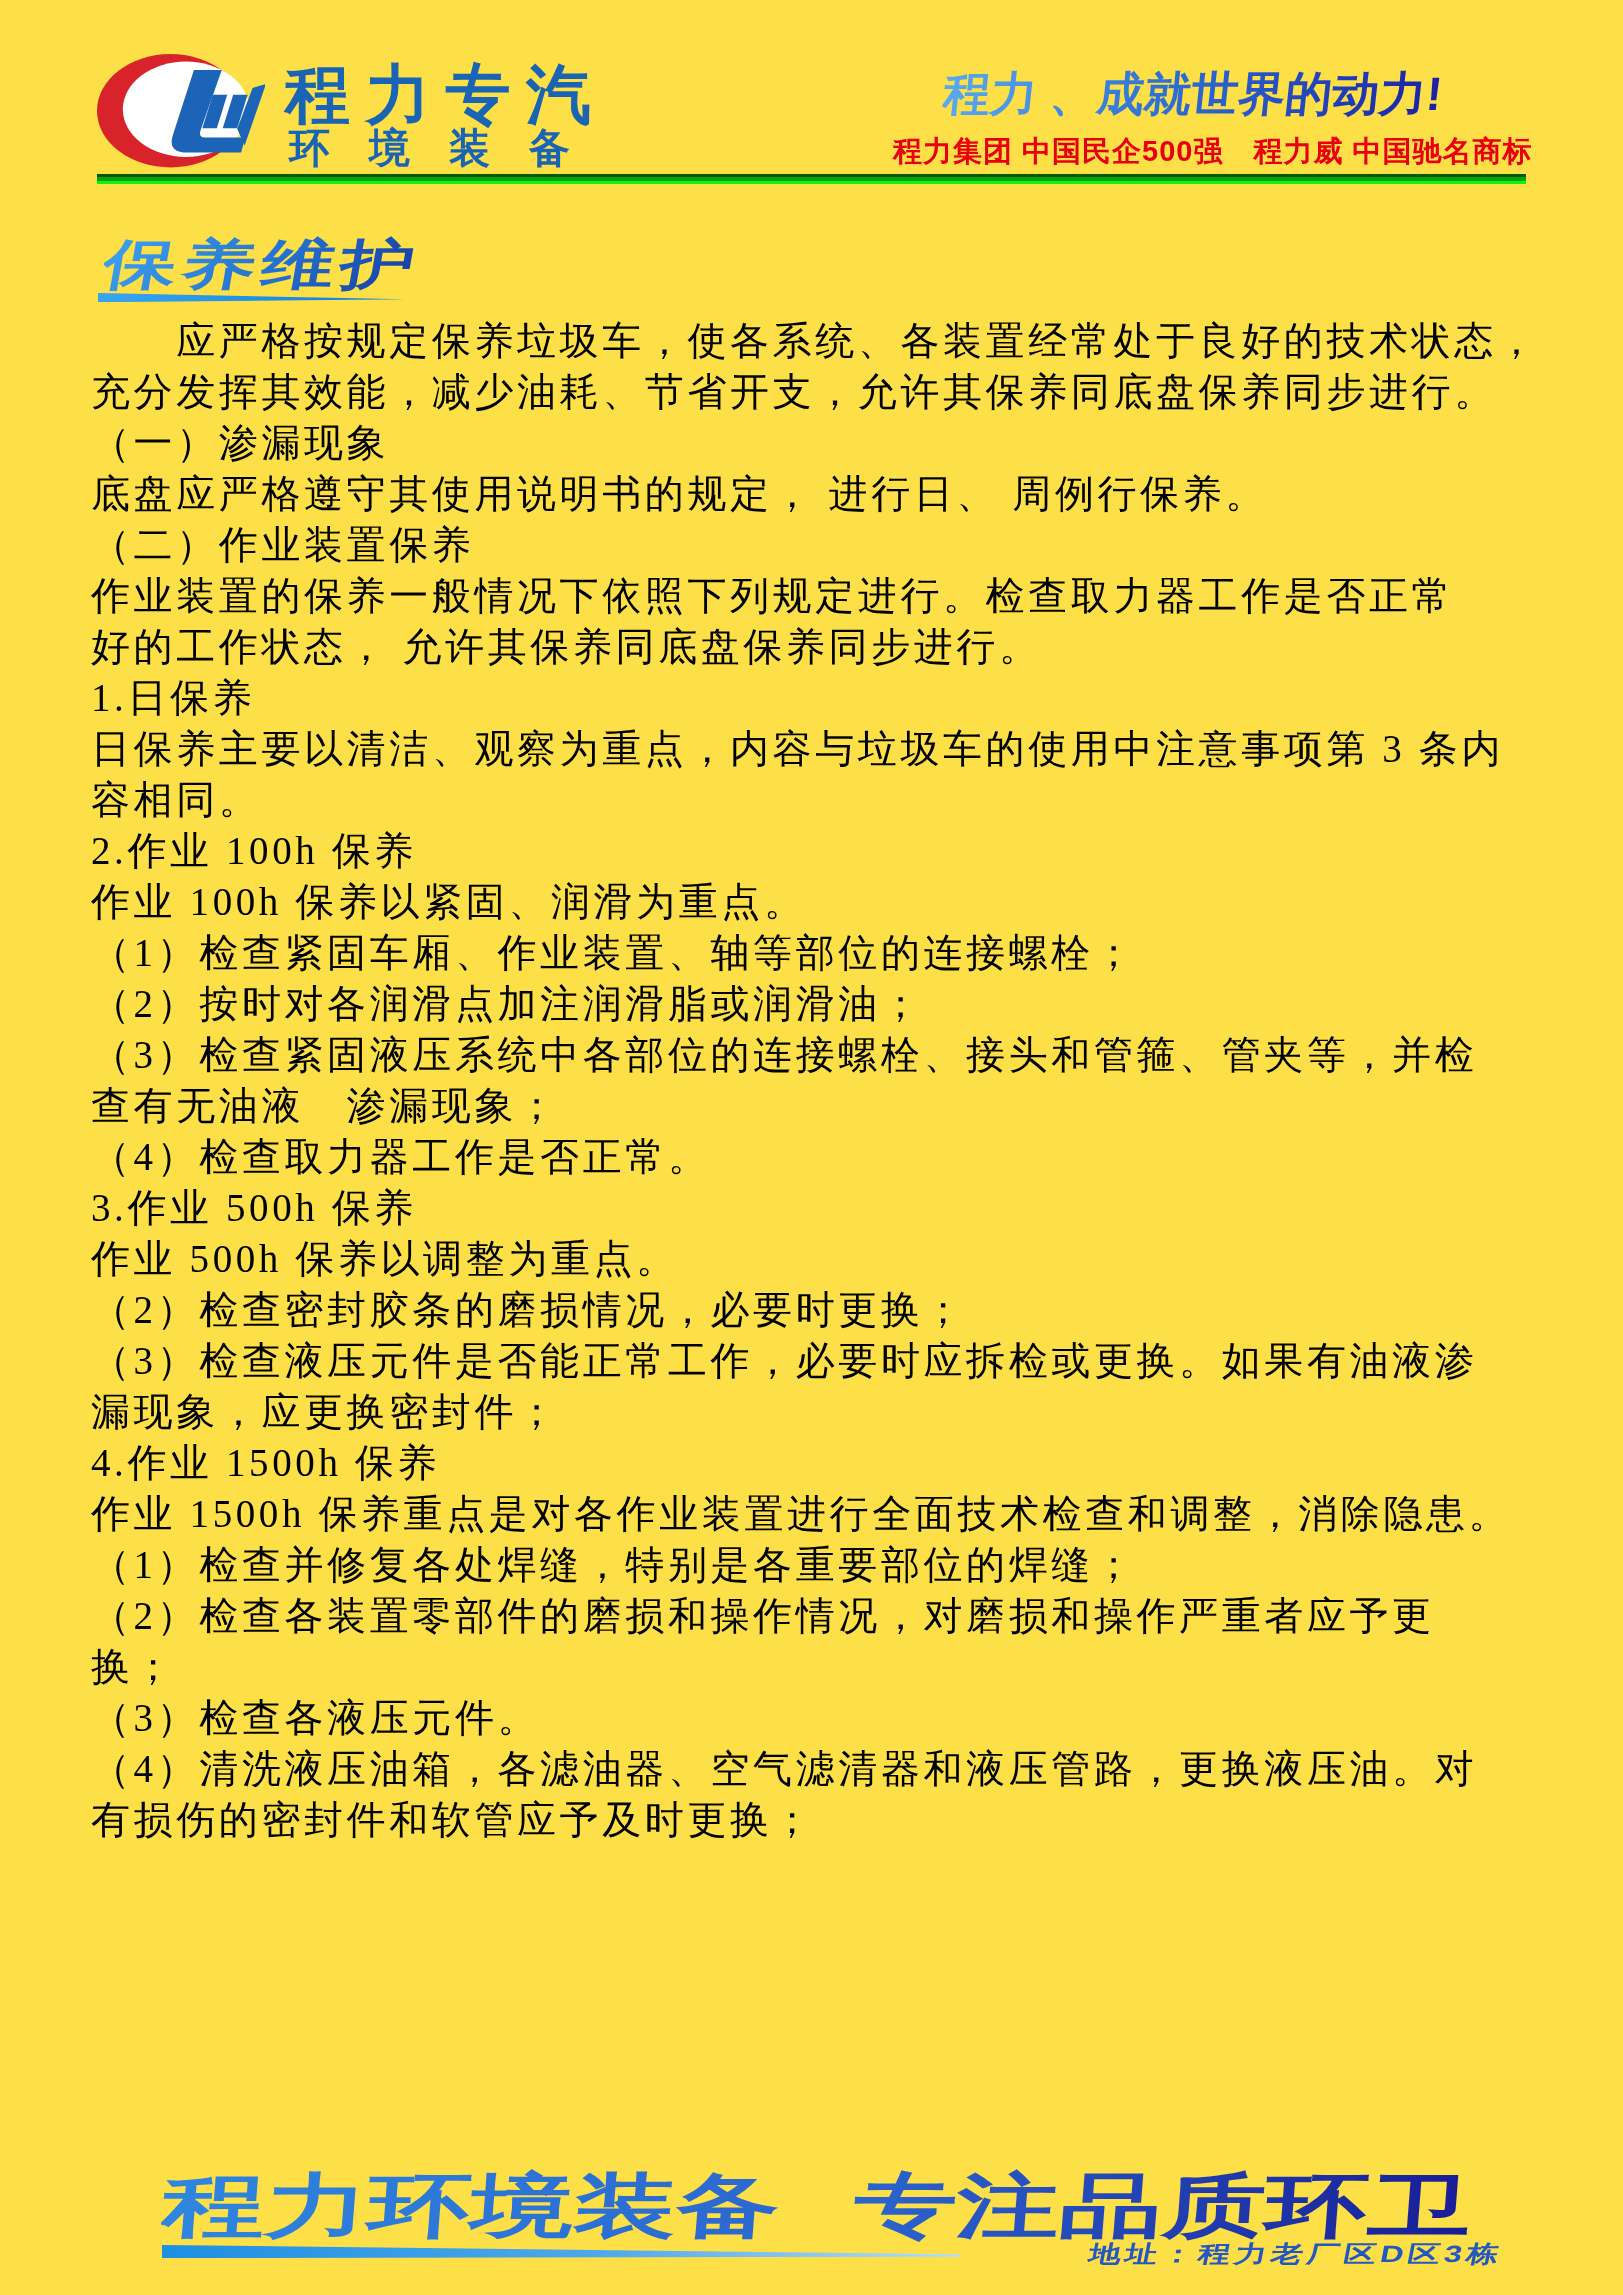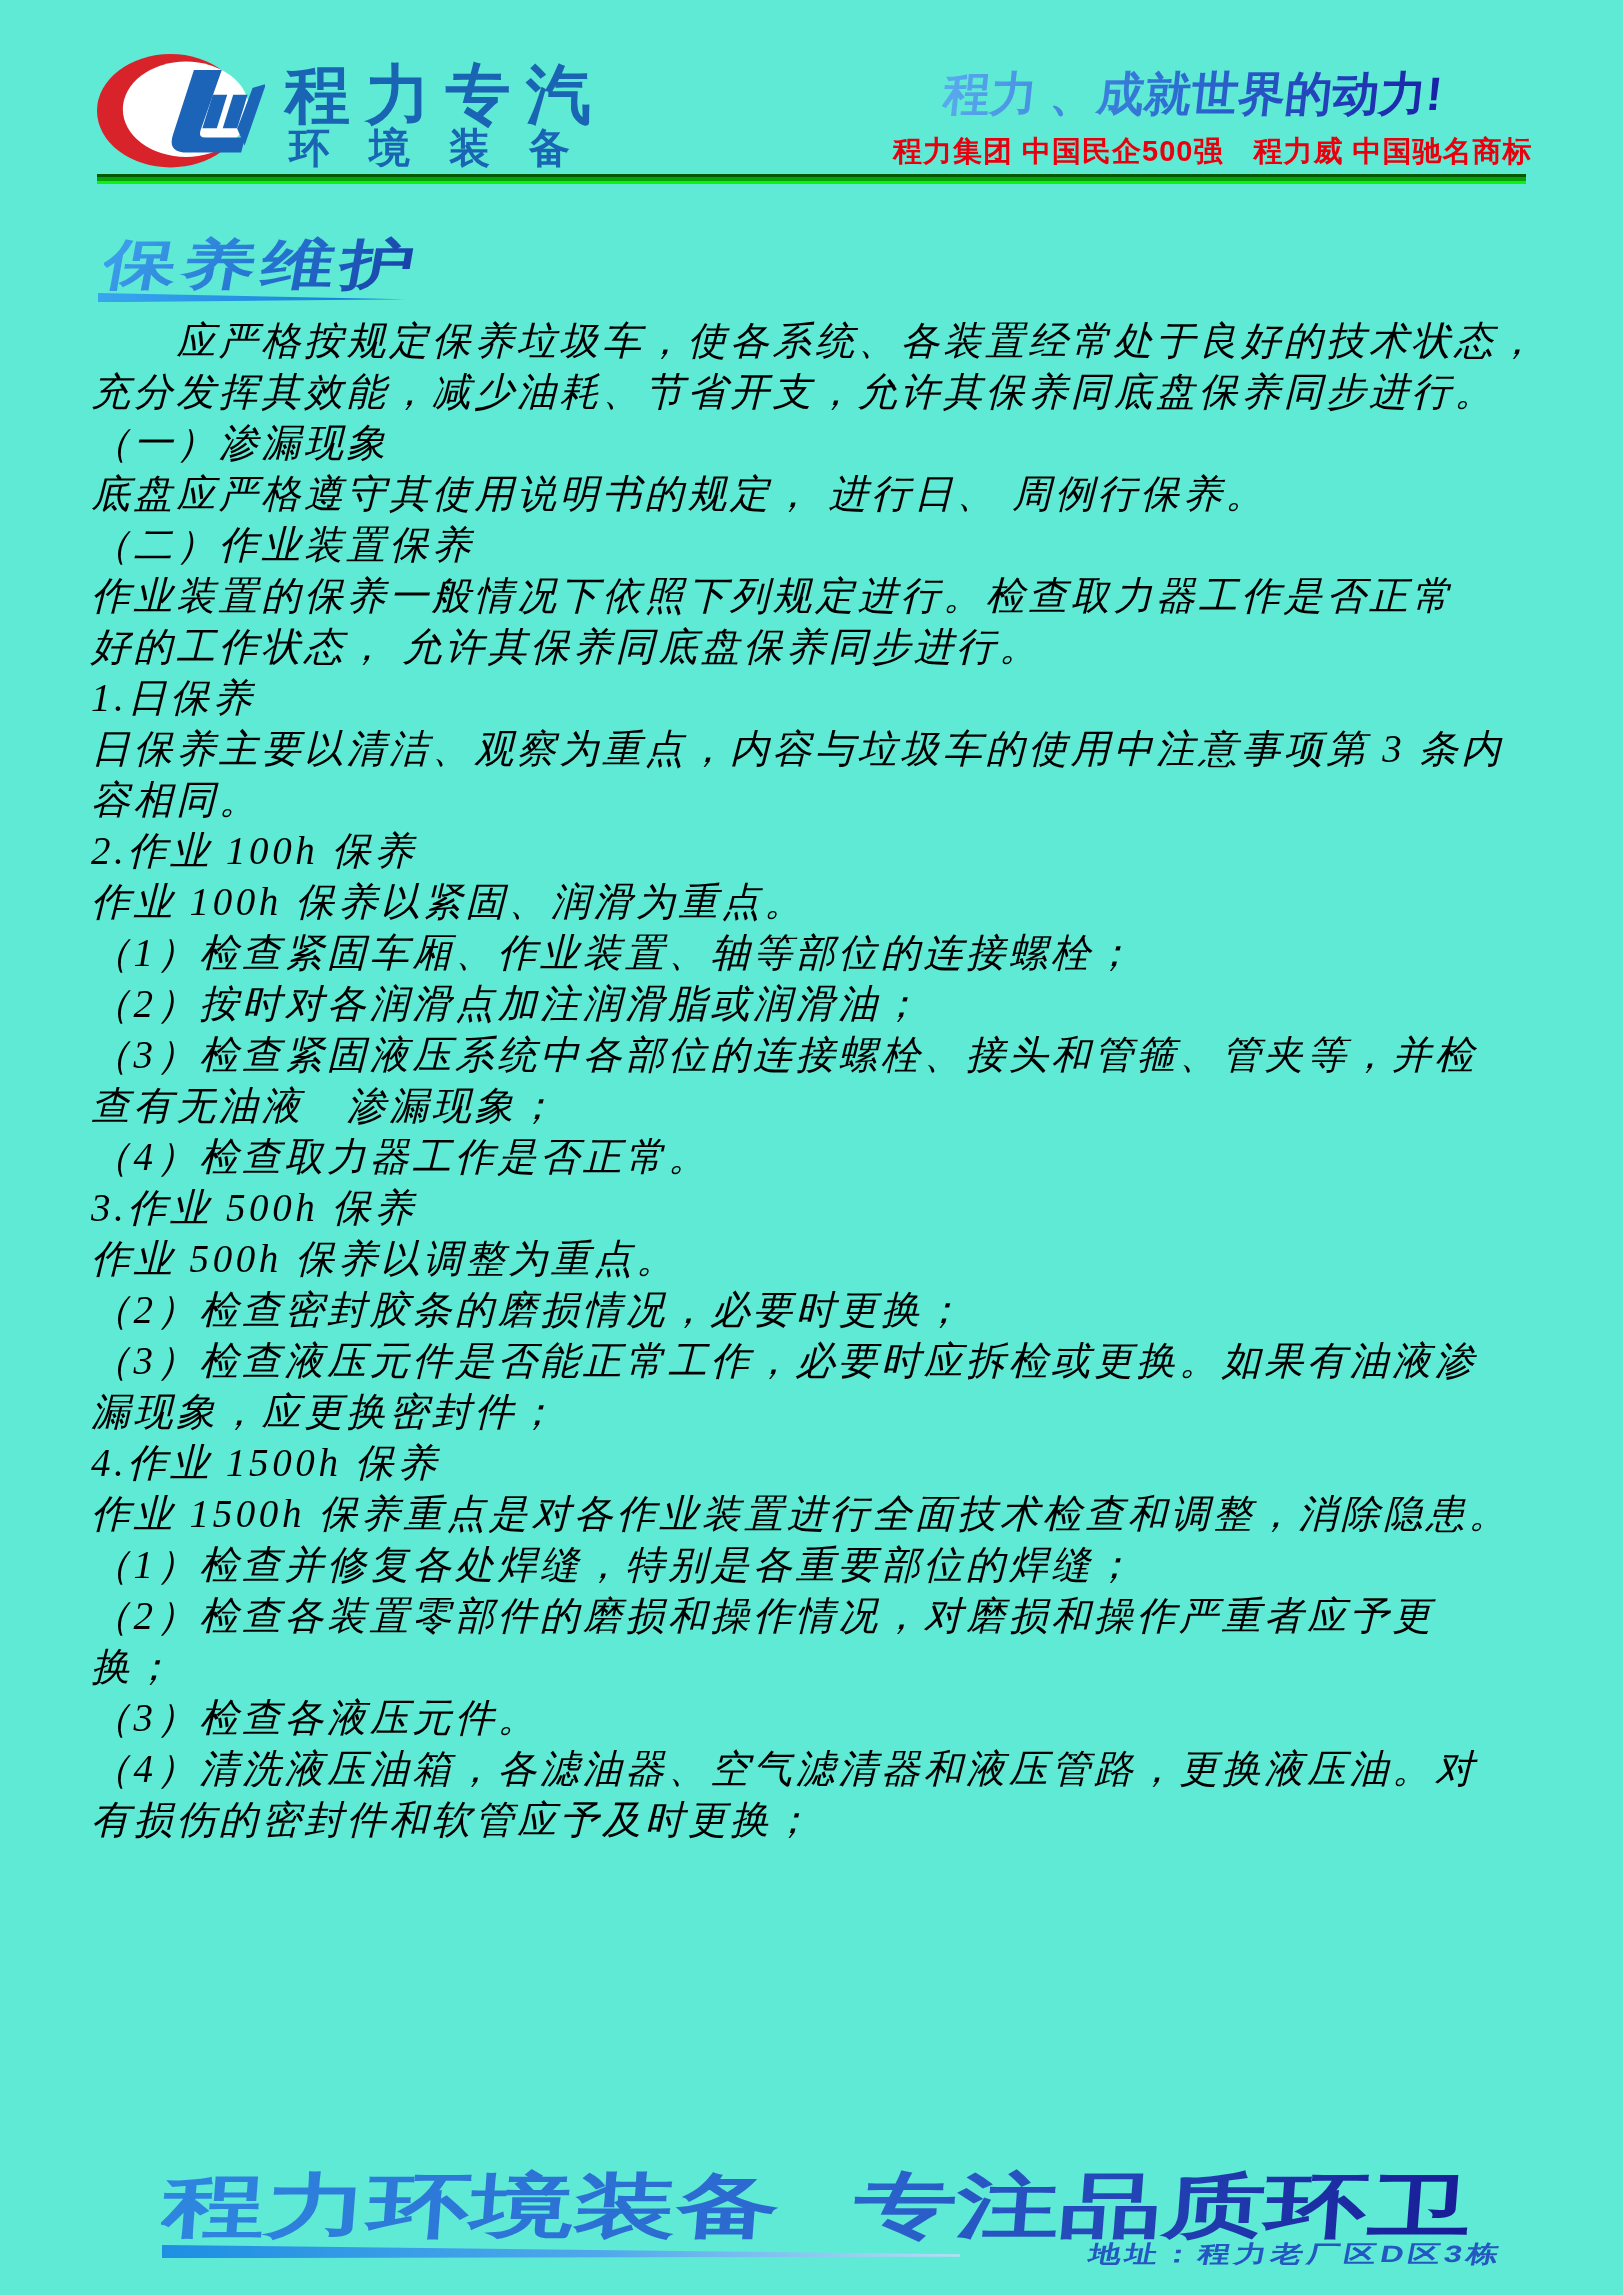"程力专汽" .page { background: #5eead4 -> #fde047 }
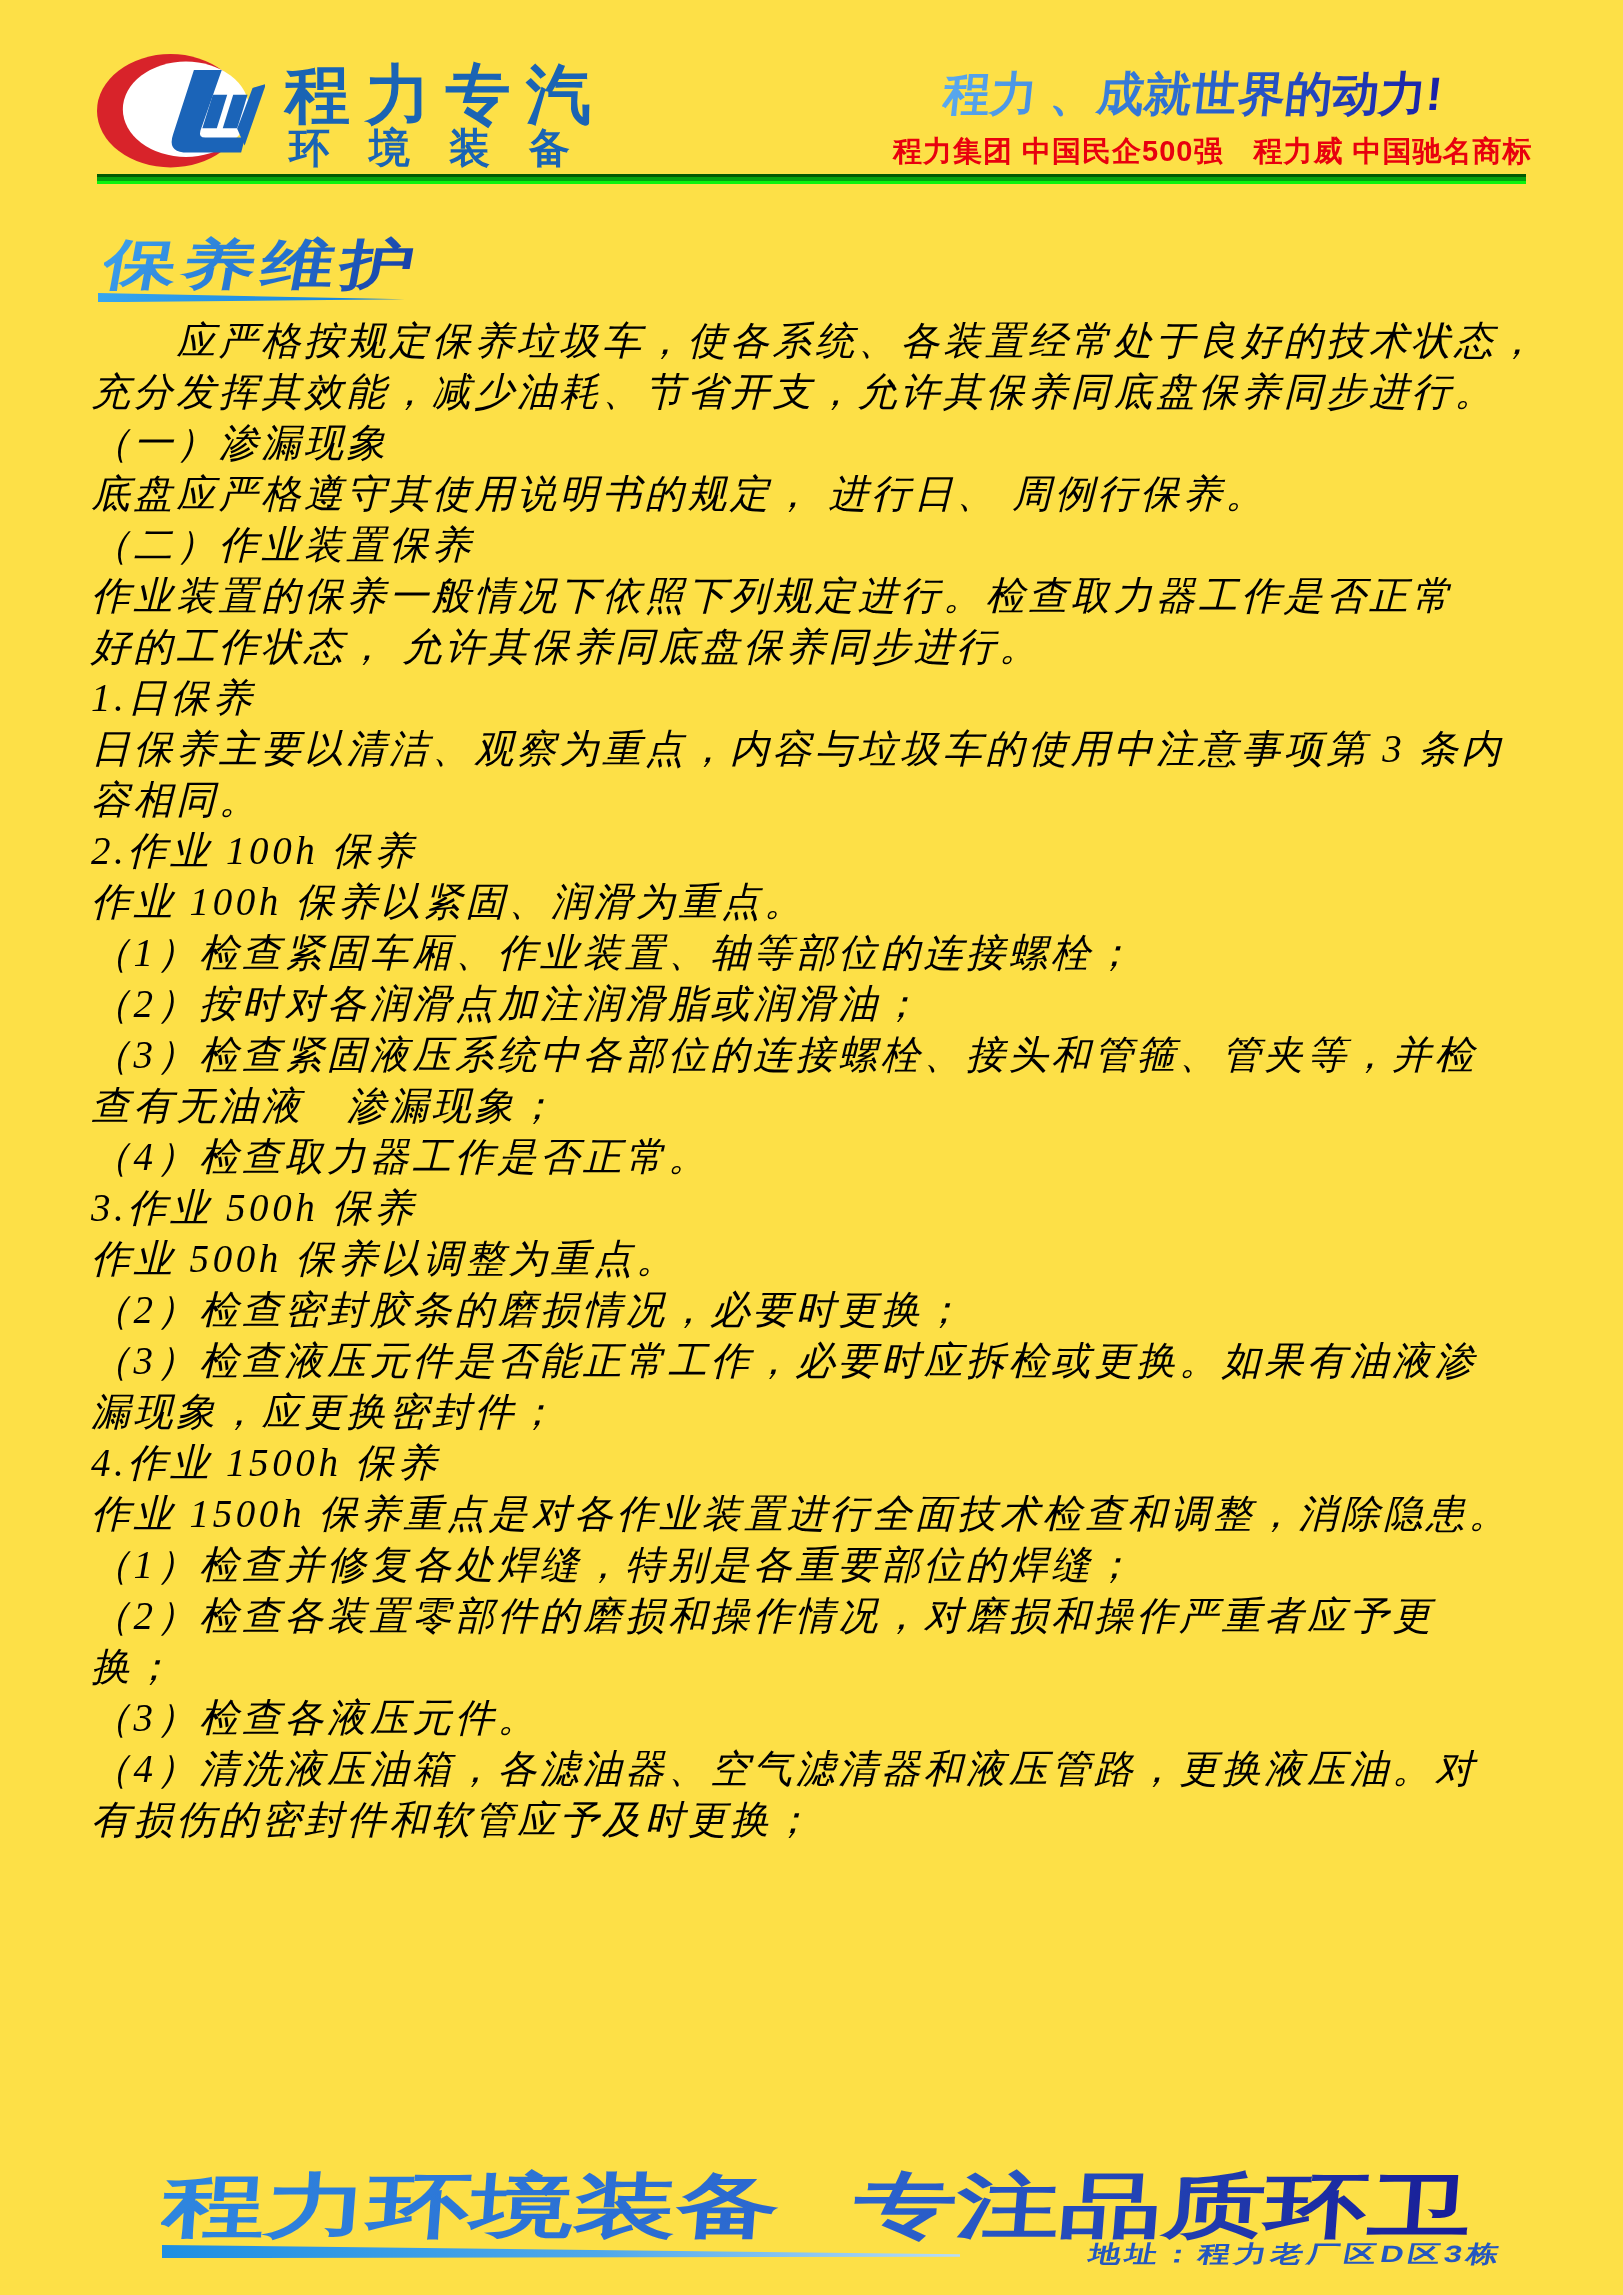"应严格按规定保养垃圾车，使各系统、各装置经常处于良好的技术状态，" .body-text .line { font-style: italic -> none }
